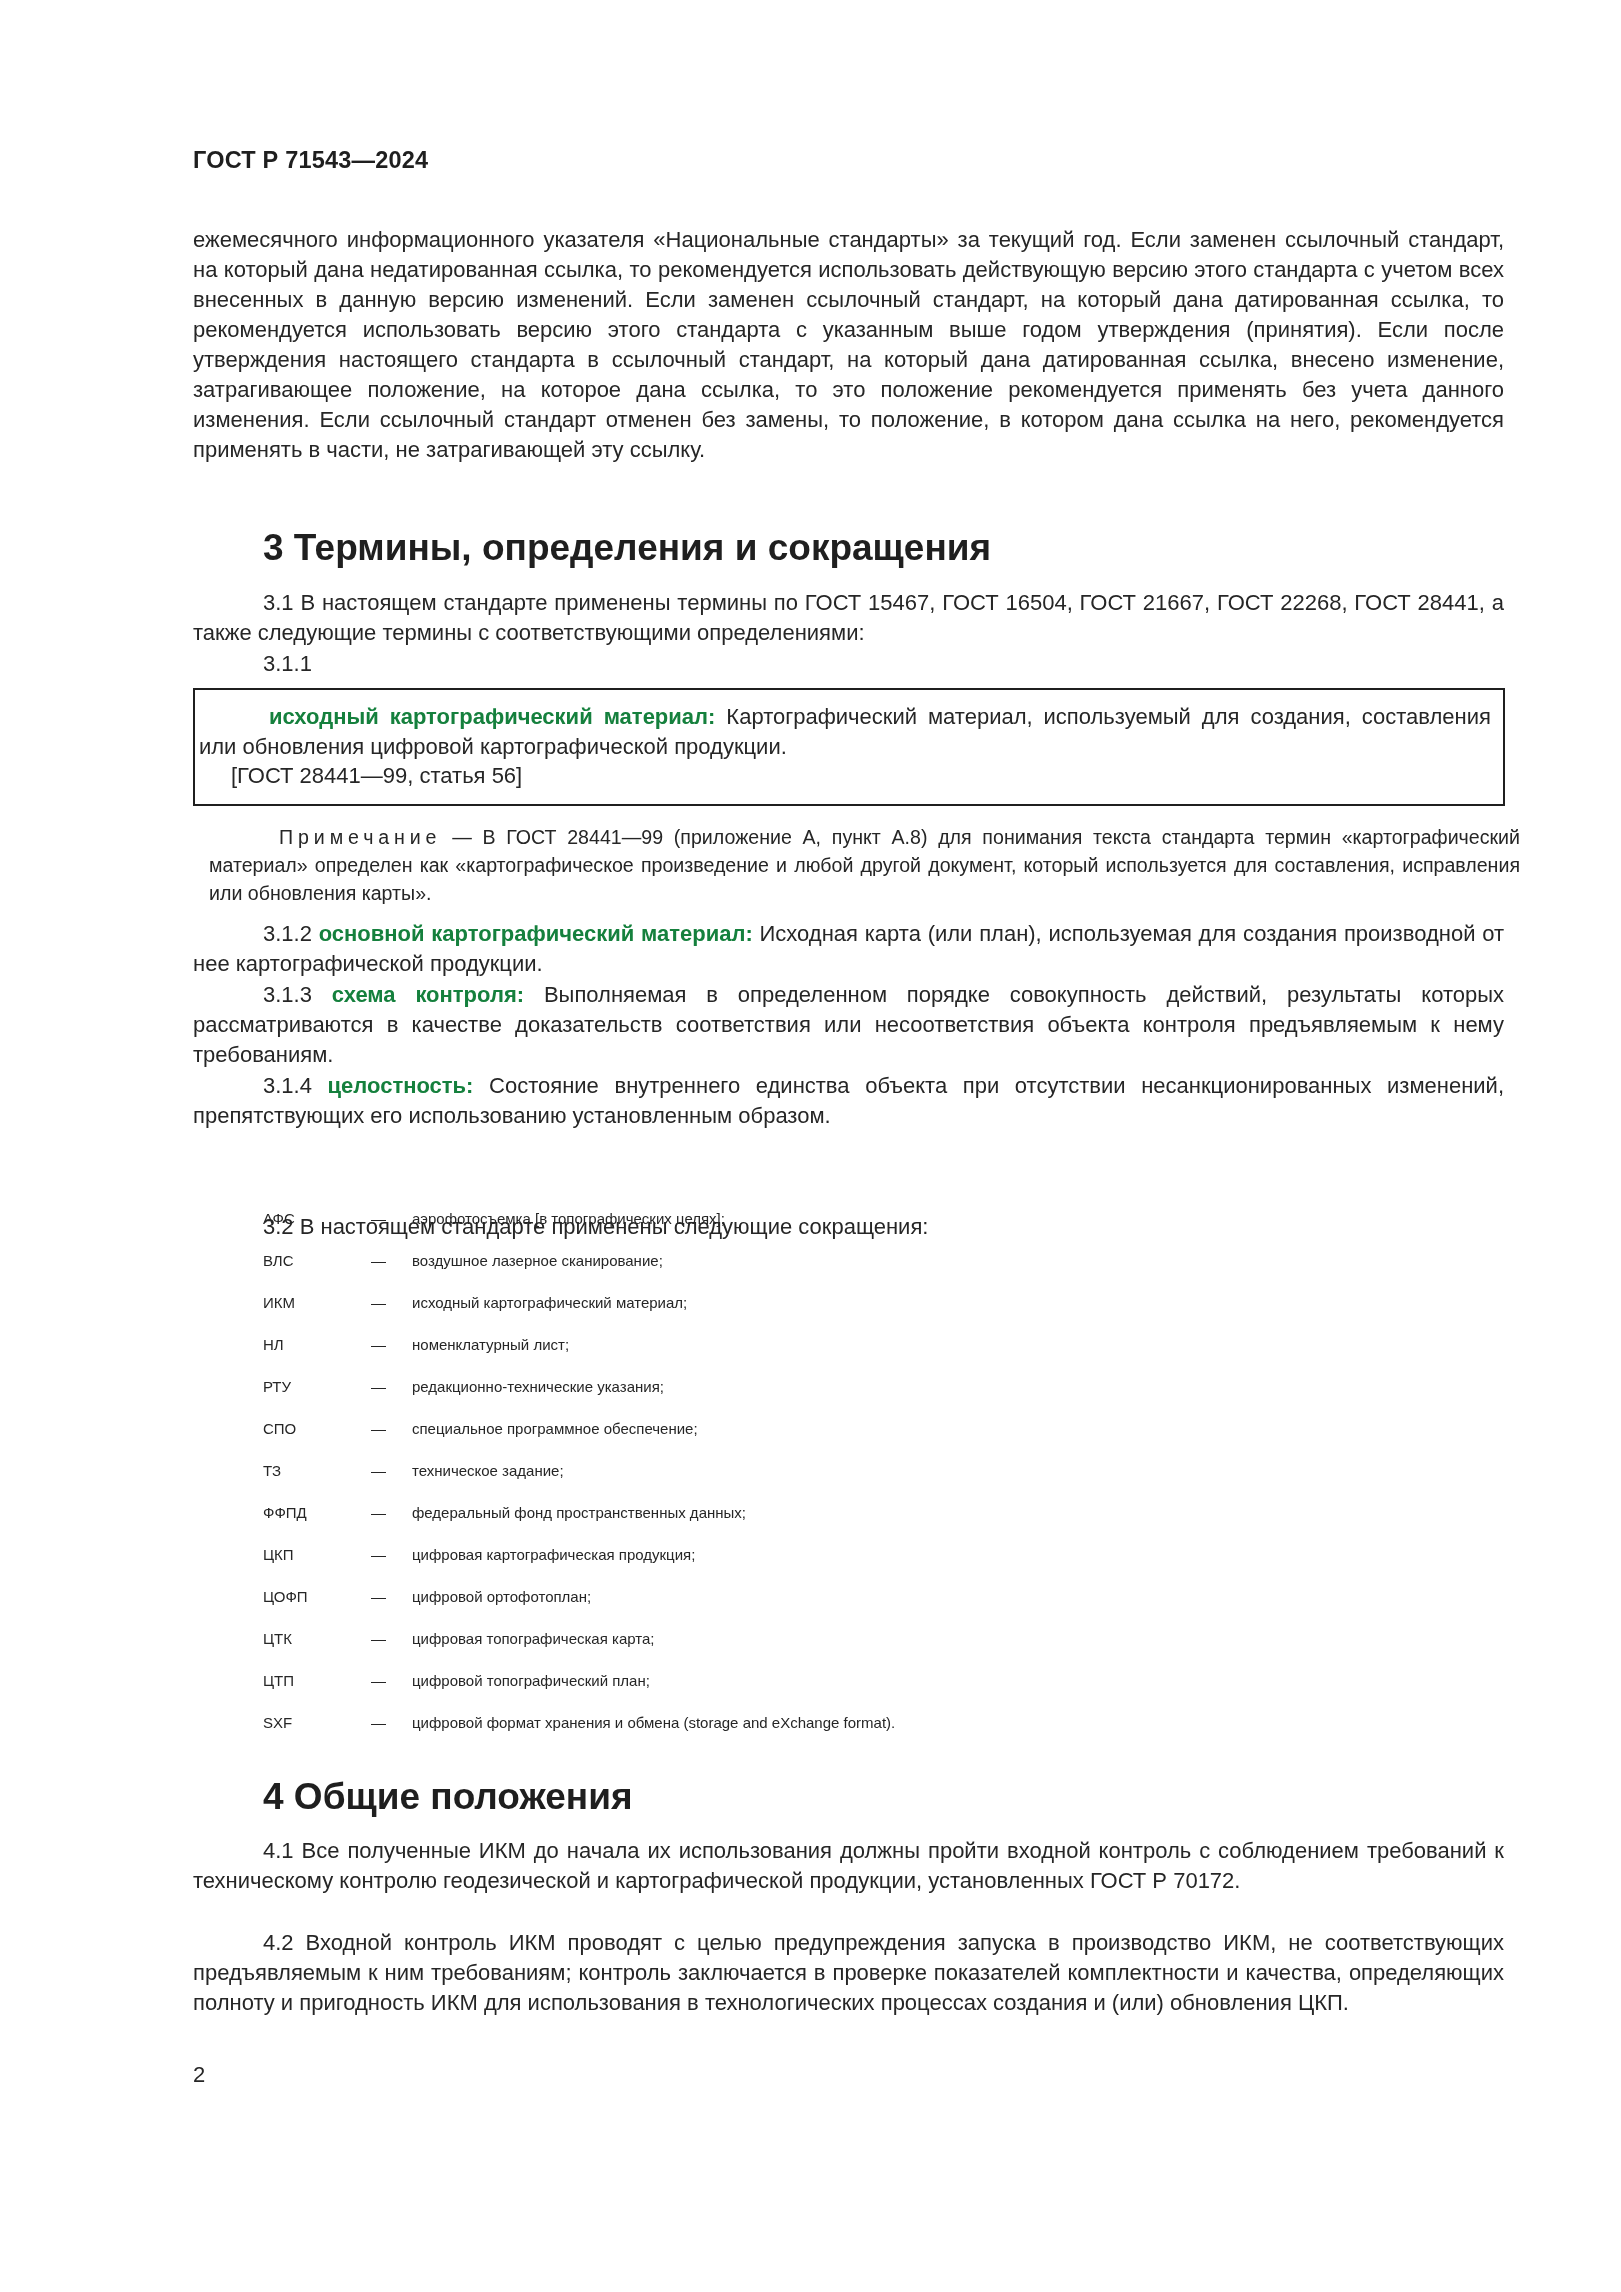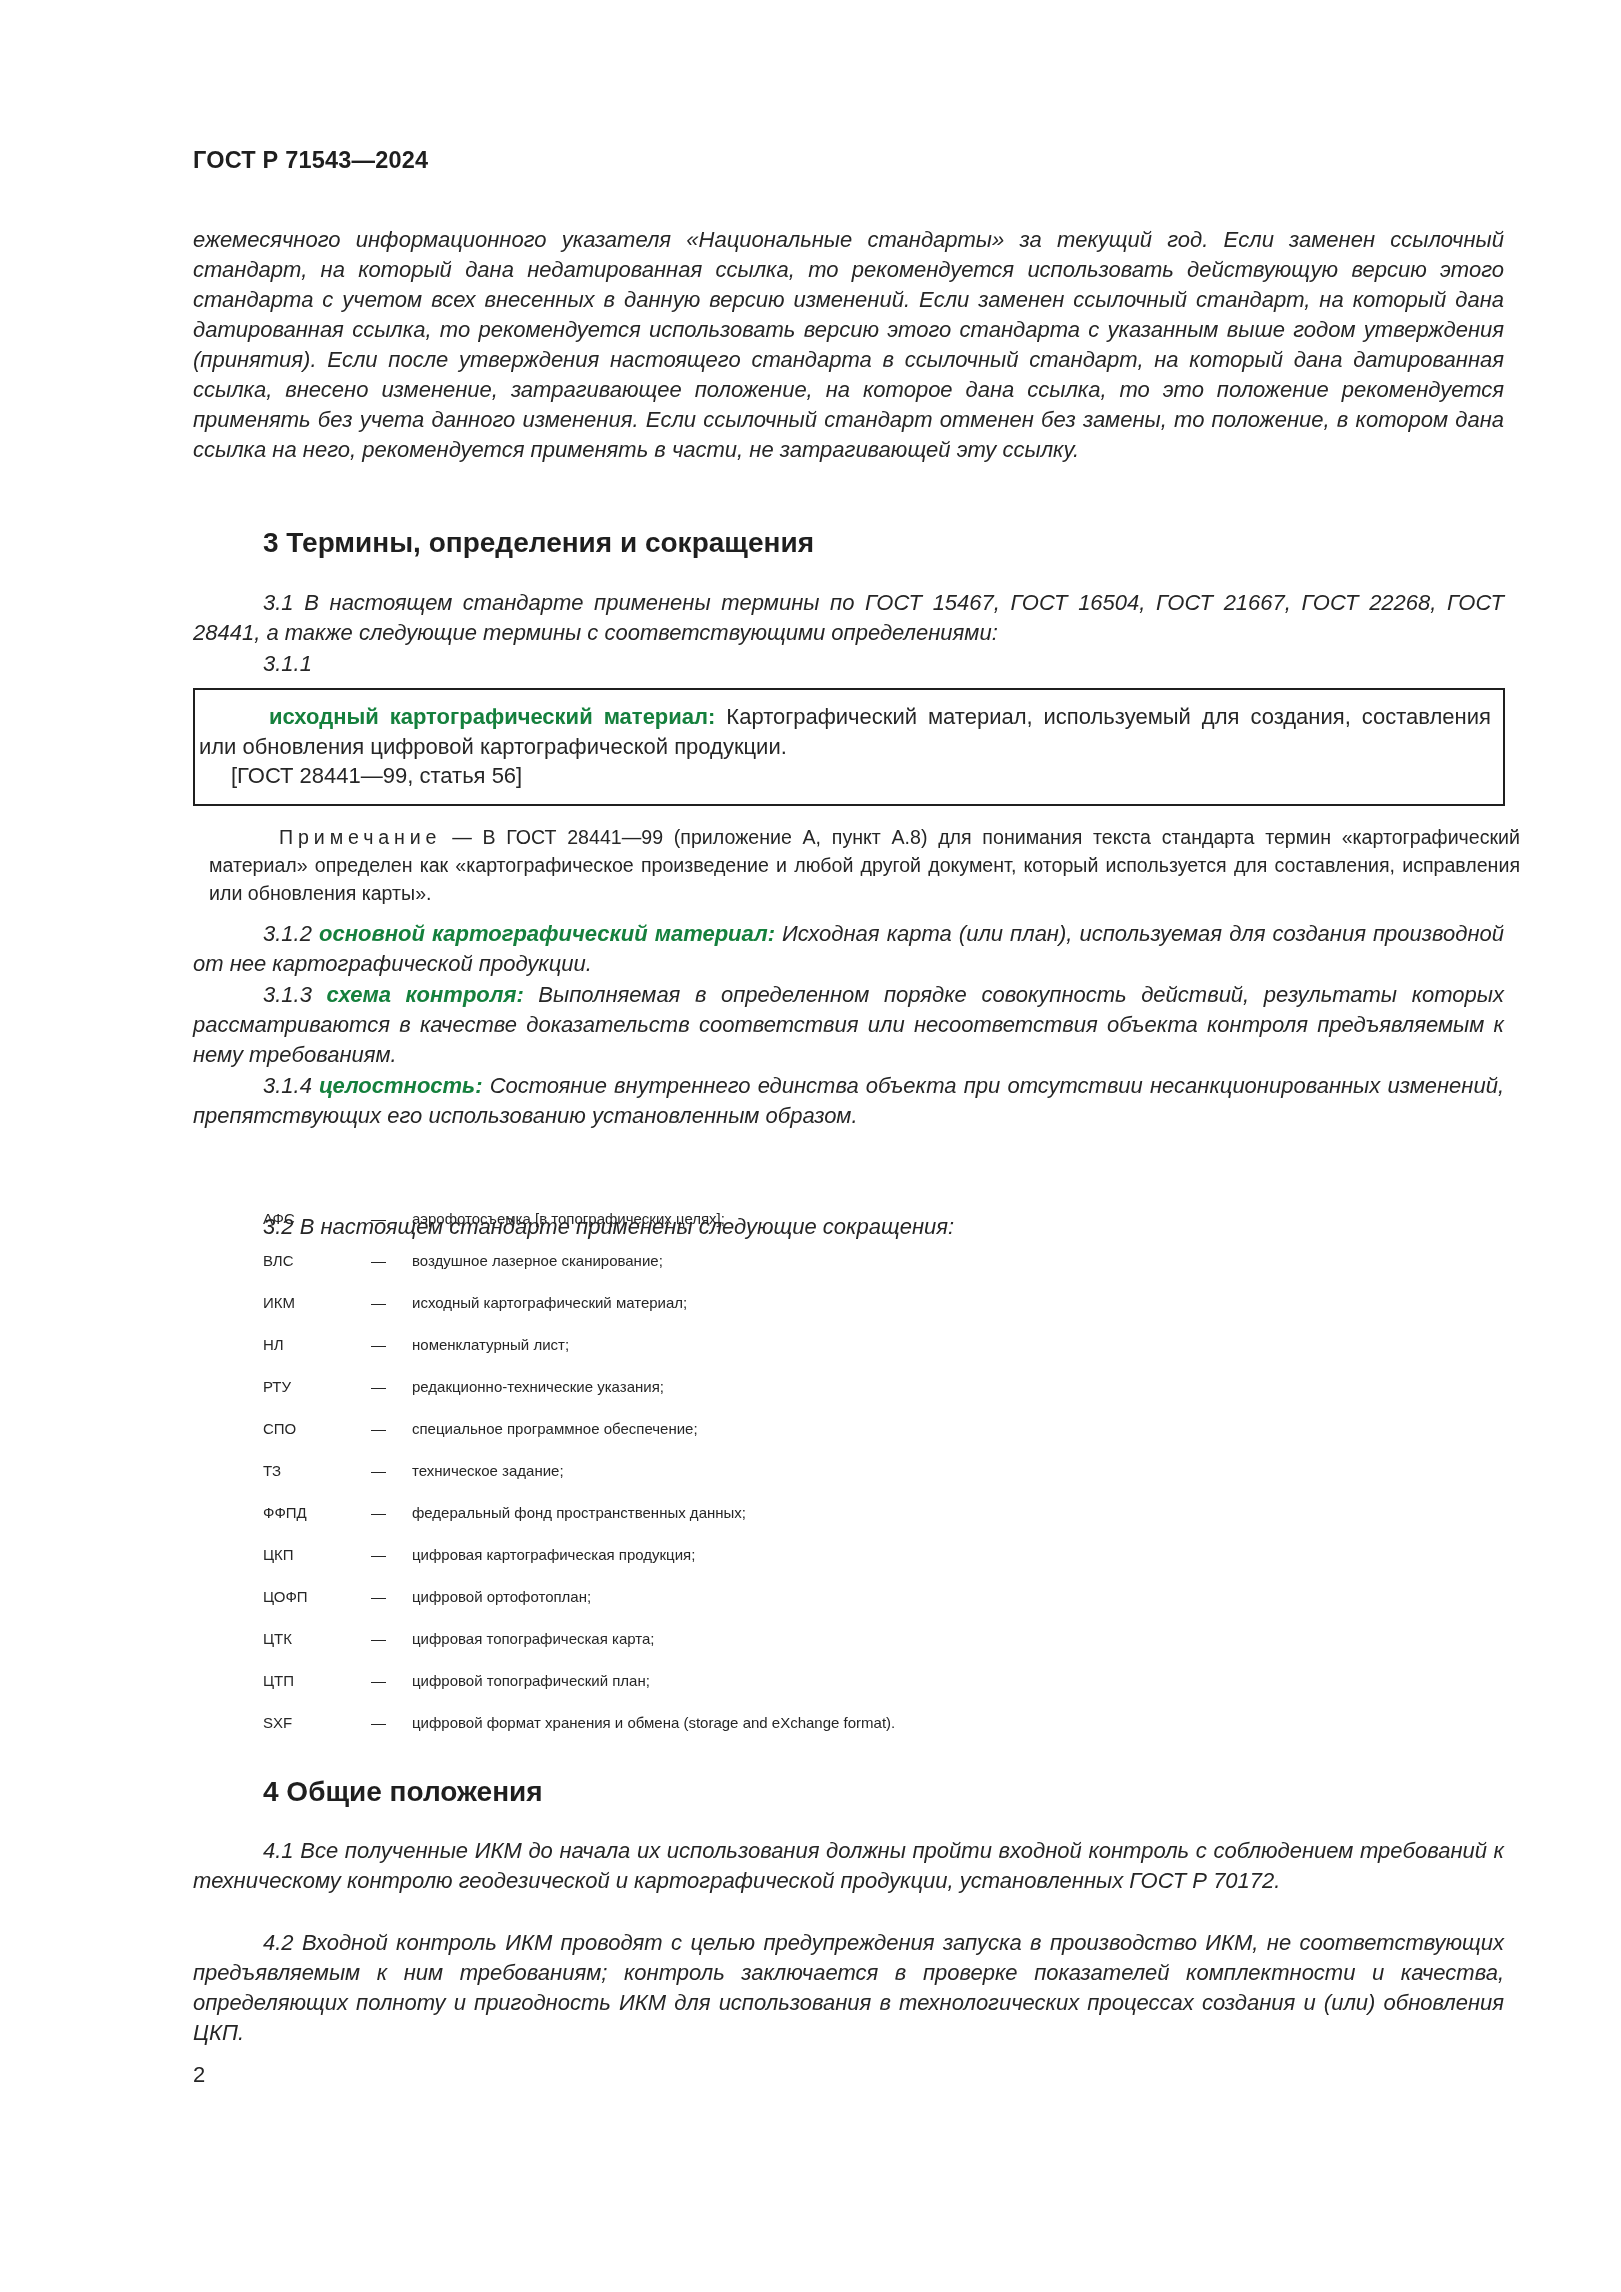"ежемесячного информационного указателя" .para { font-style: italic -> none }
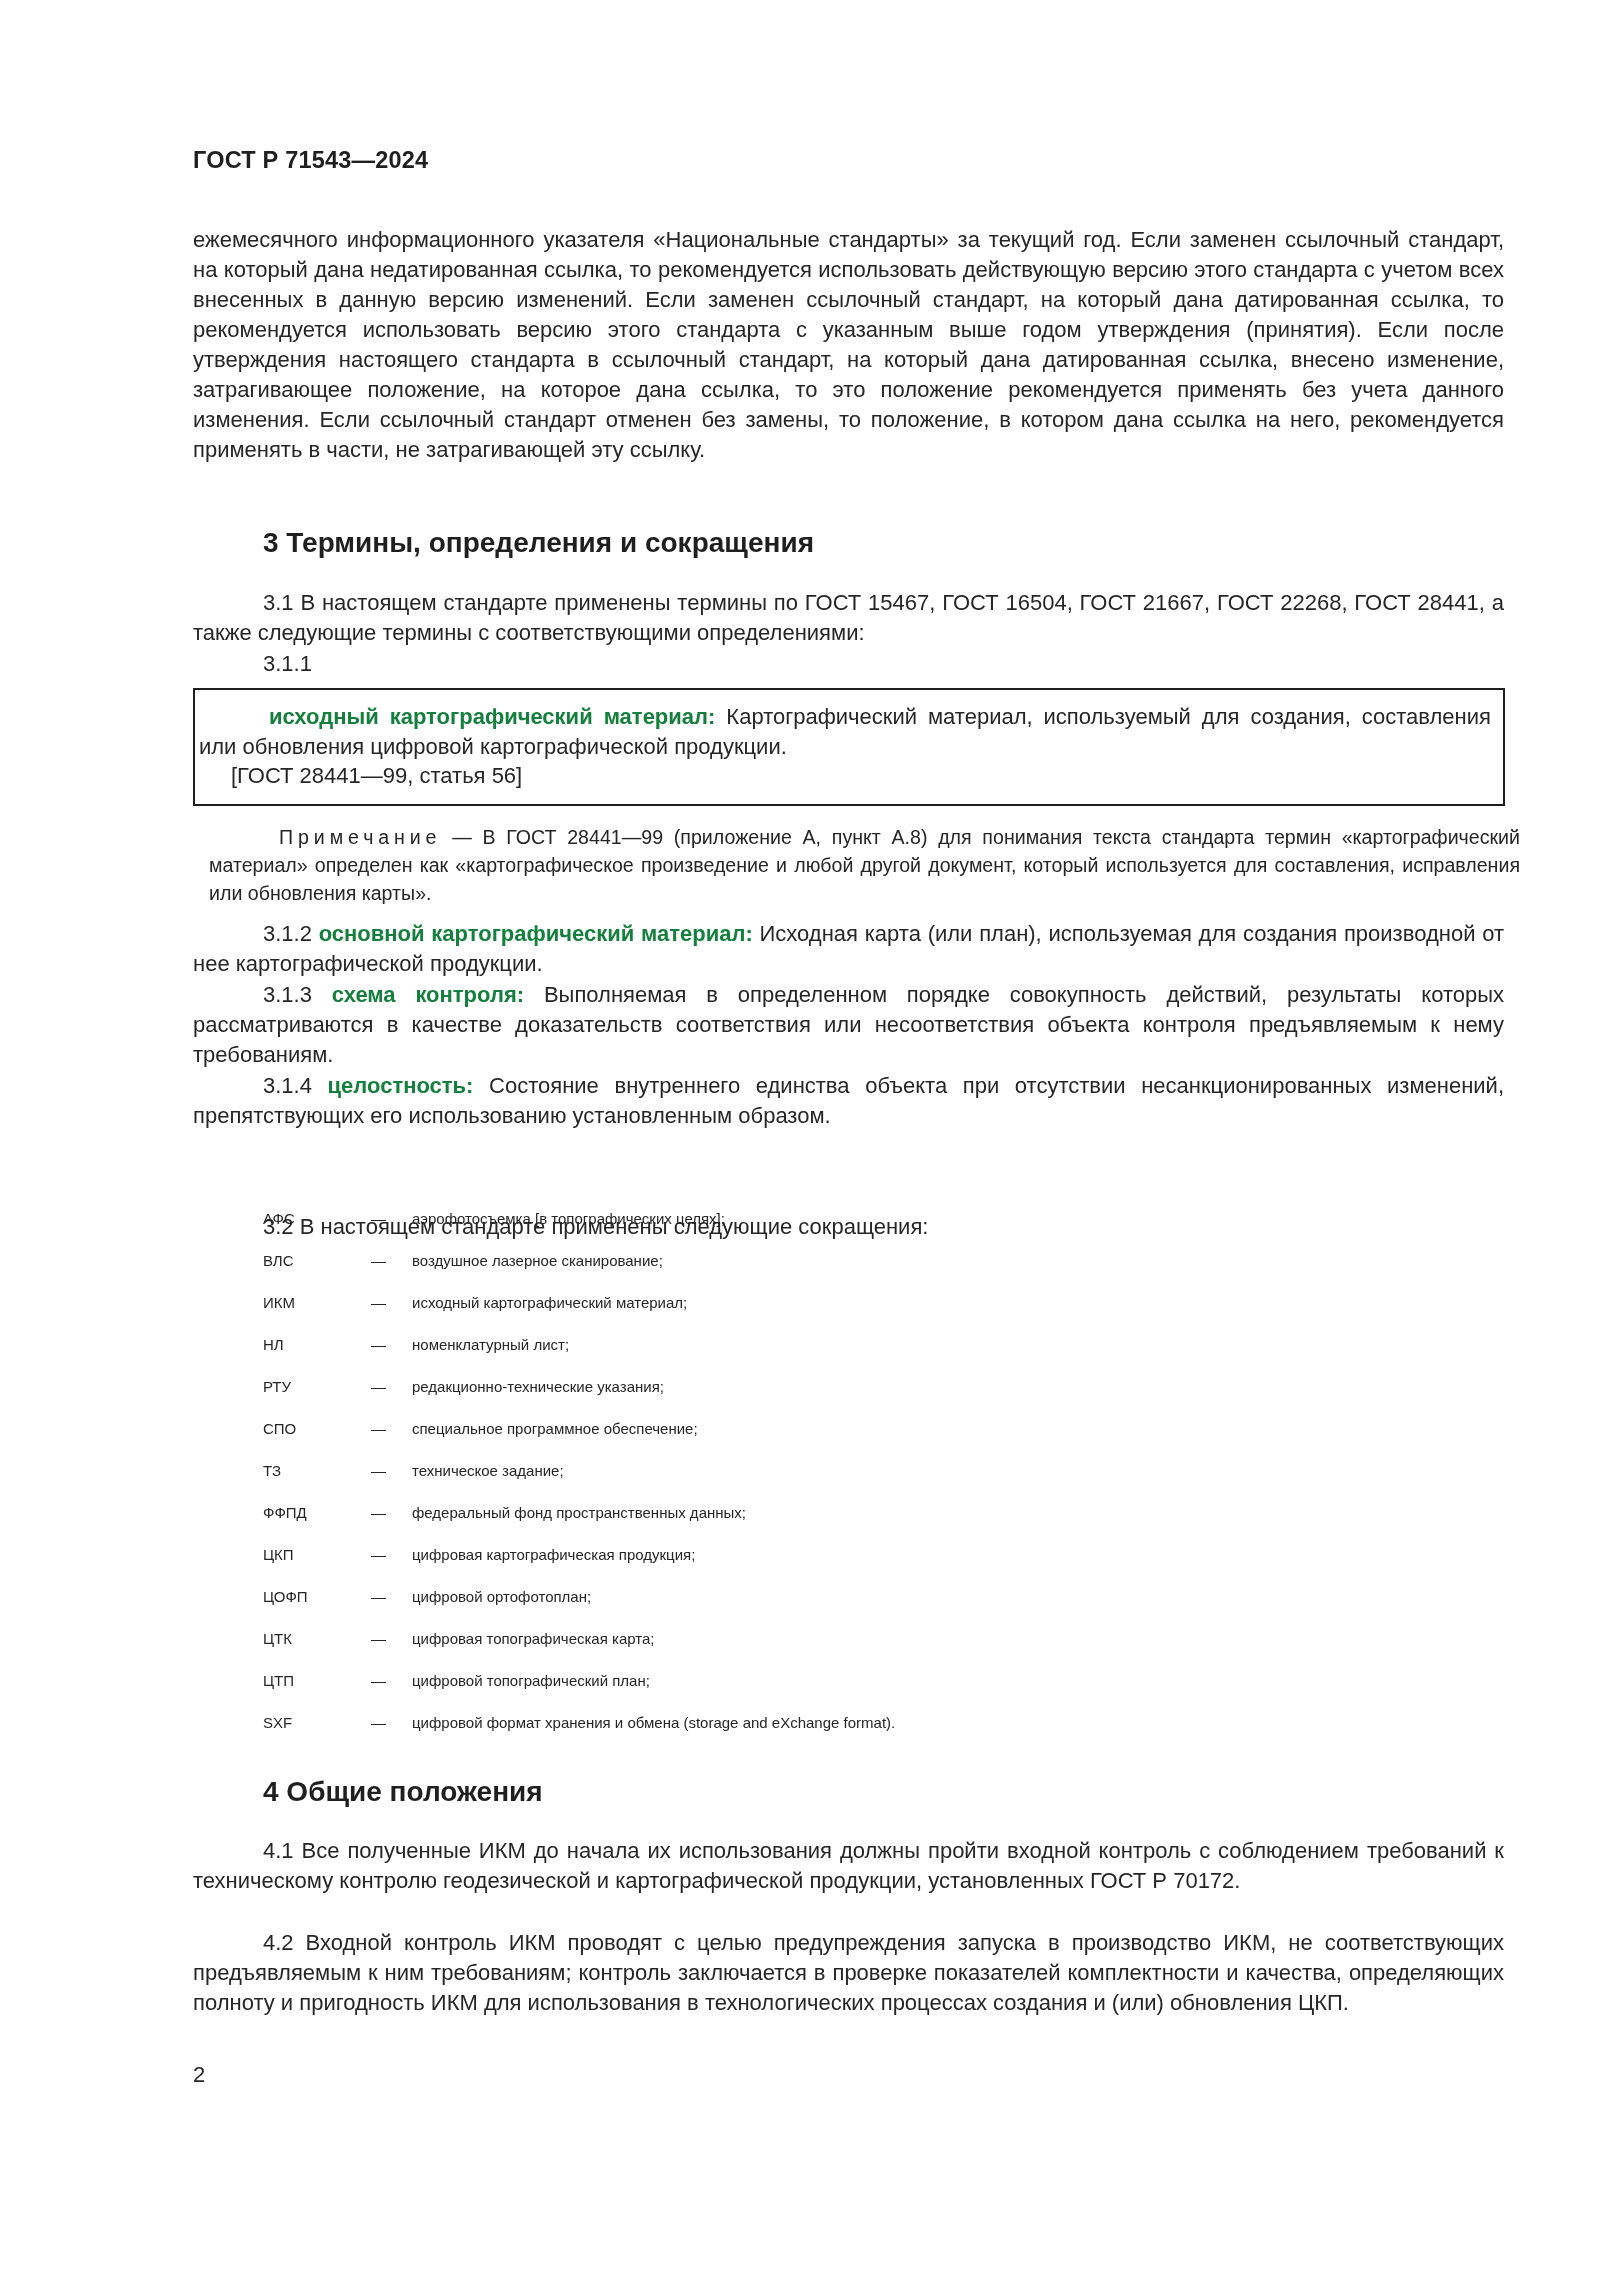"3 Термины, определения и сокращения" .heading { font-size: 28px -> 37px }
